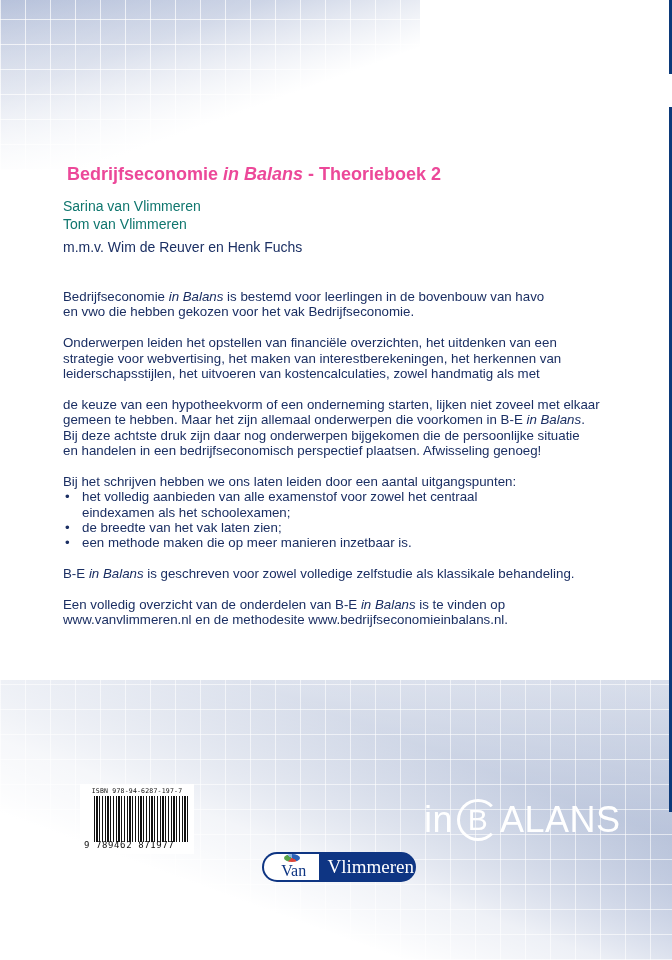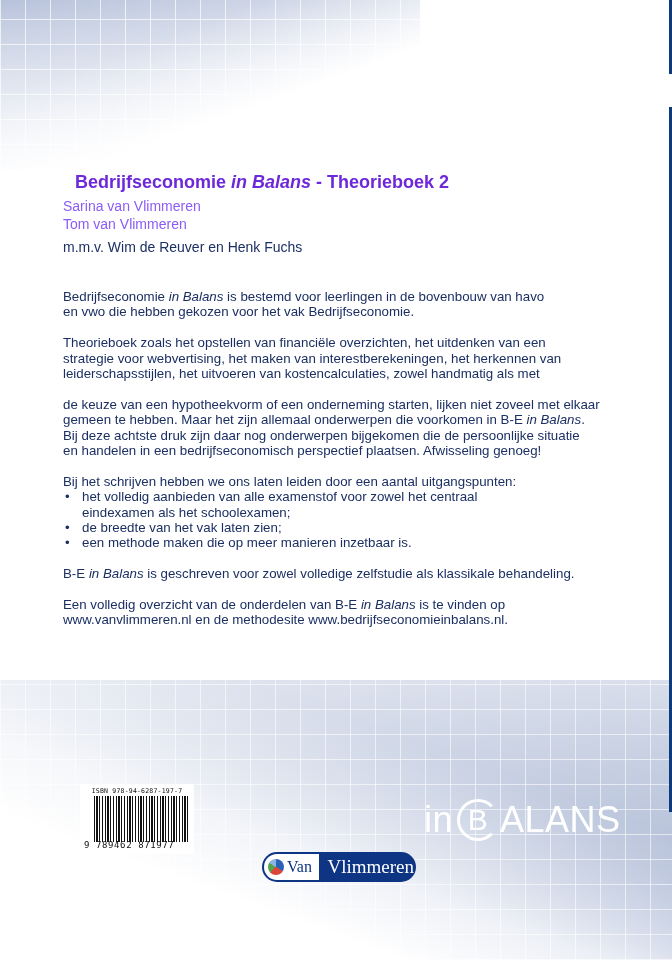"Bedrijfseconomie in Balans - Theorieboek" .title { color: #6d28d9 -> #ec4899; margin: 12px -> 4px }
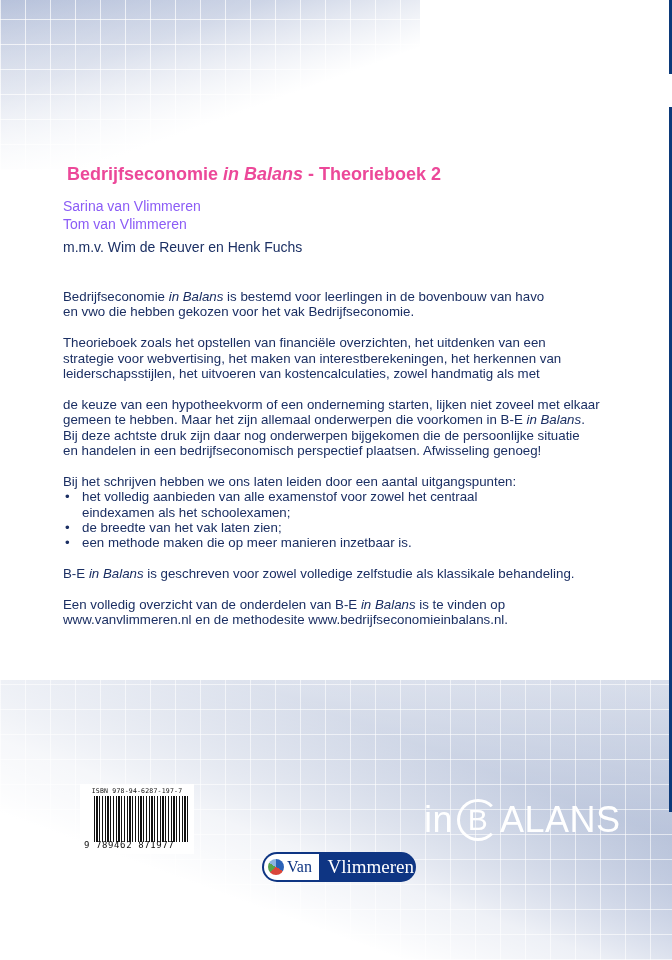"Sarina van Vlimmeren" .authors { color: #8b5cf6 -> #0f766e }
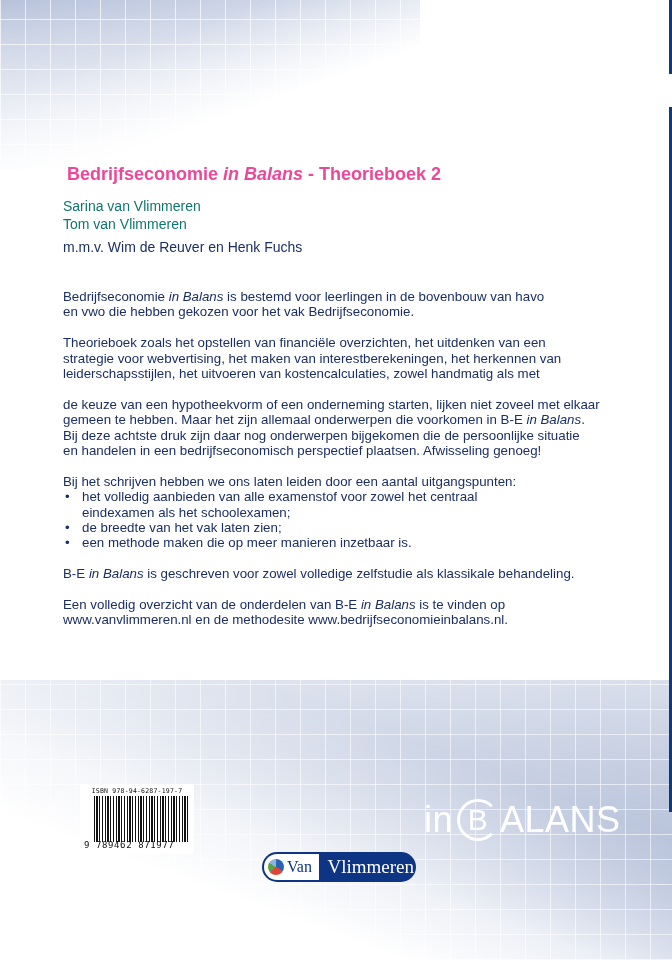"Theorieboek zoals het opstellen van" span { text: Theorieboek zoals -> Onderwerpen leiden }
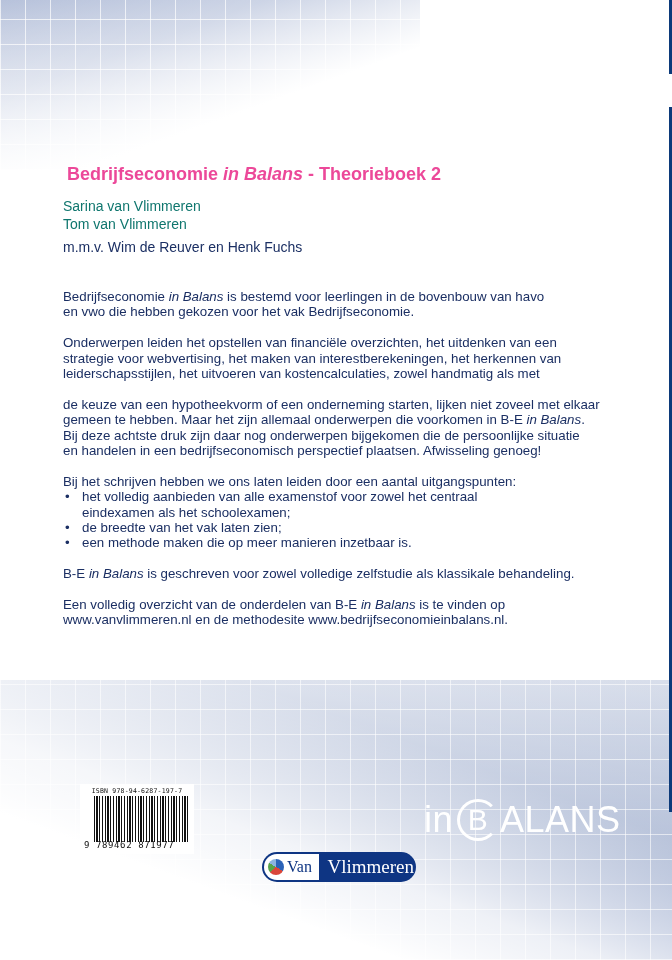"Van" .pub-left { flex-direction: none -> column }
